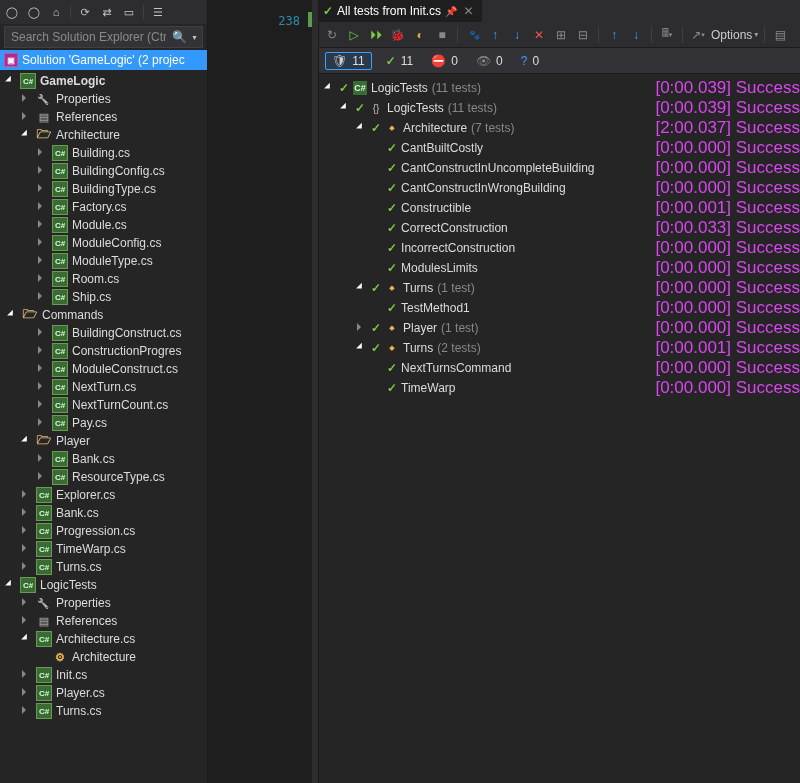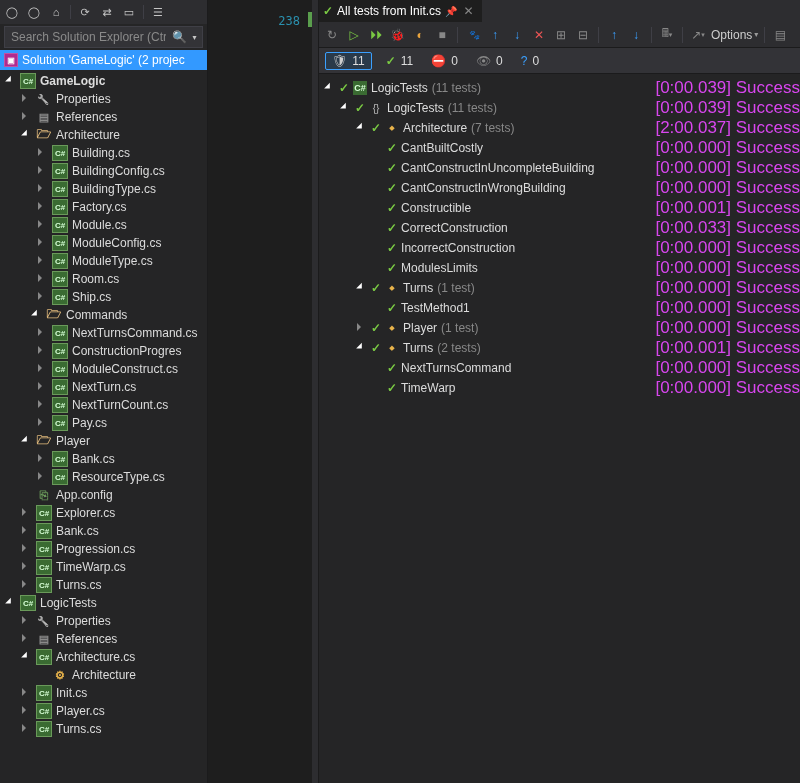"Commands" div.row { padding-left: 32px -> 8px }
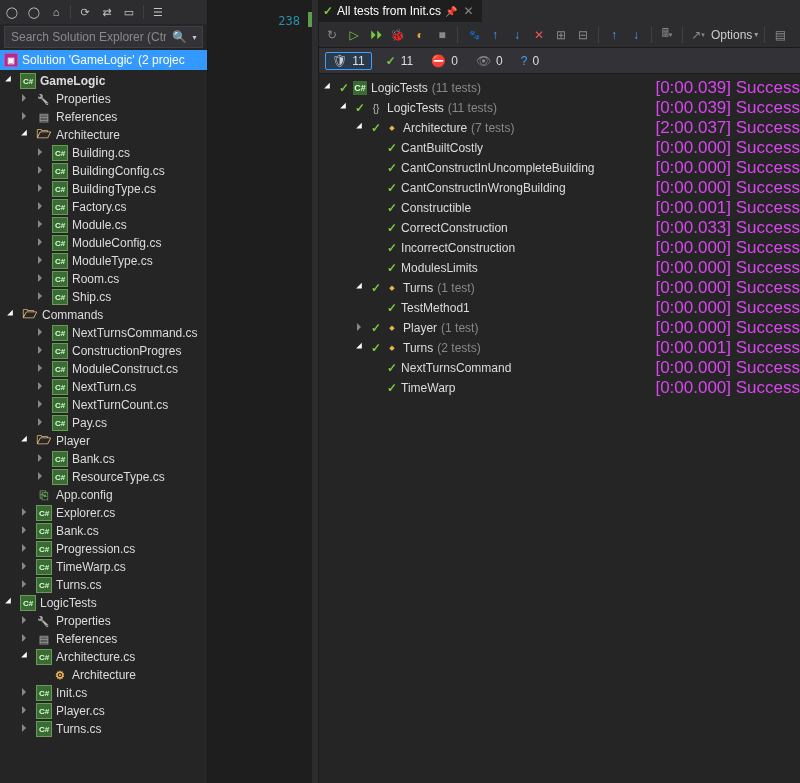"NextTurnsCommand.cs" span.lbl { text: NextTurnsCommand.cs -> BuildingConstruct.cs }
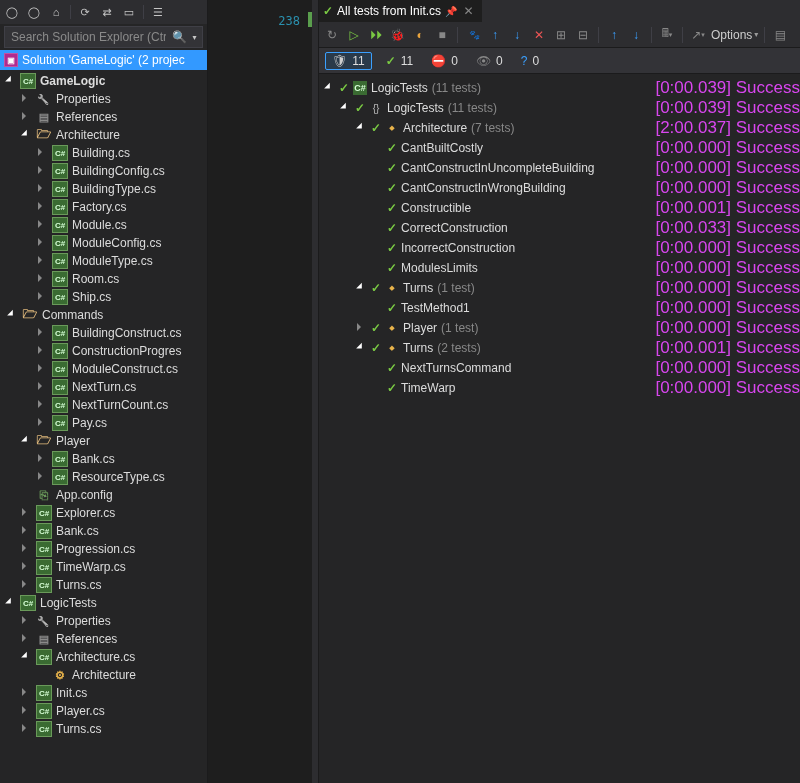"App.config" div.row { html: <div> <span></span> <span></span> <span>App.config</span> </div> -> none }
